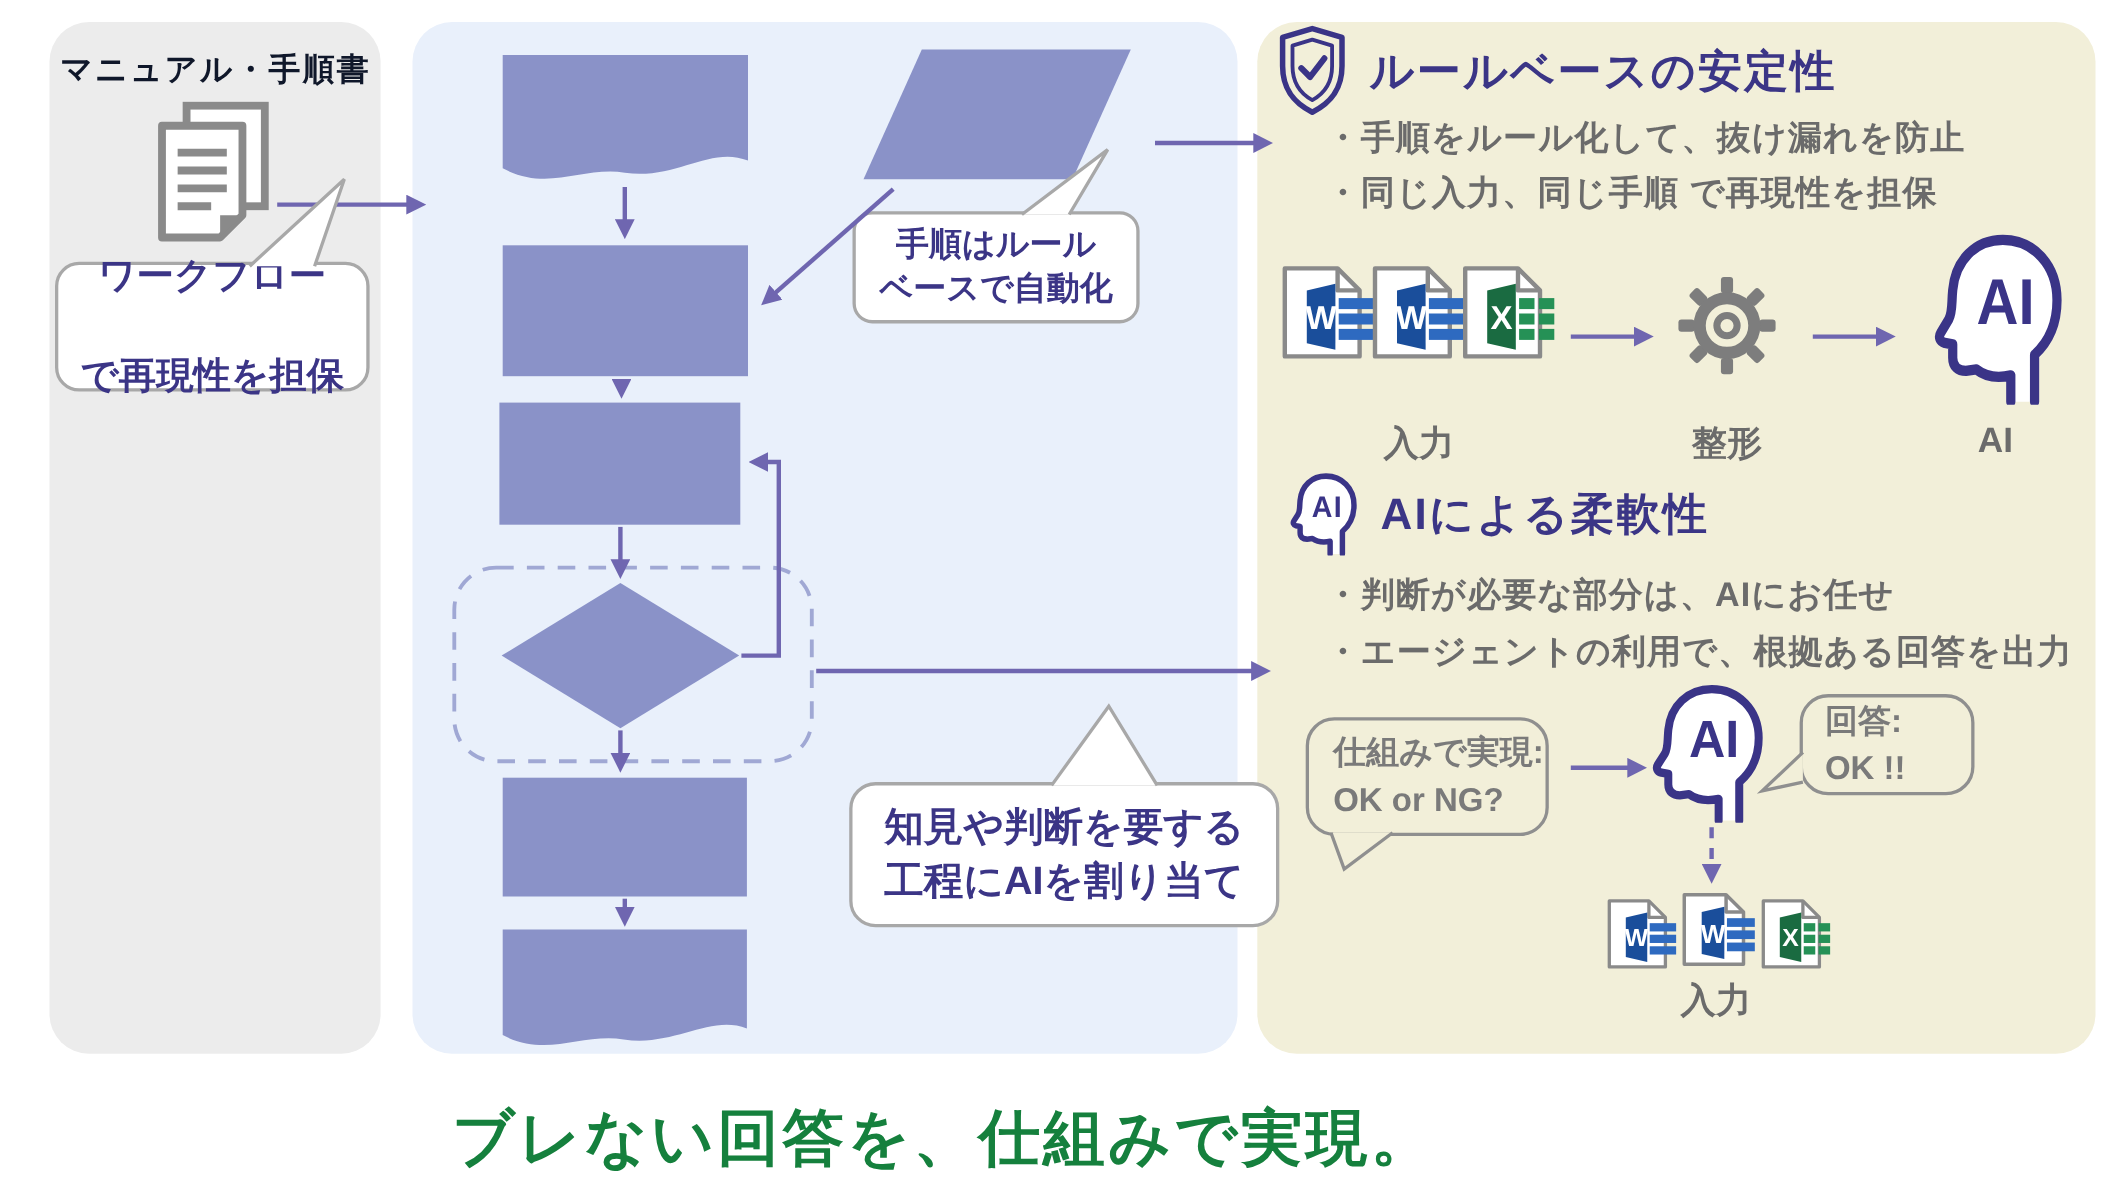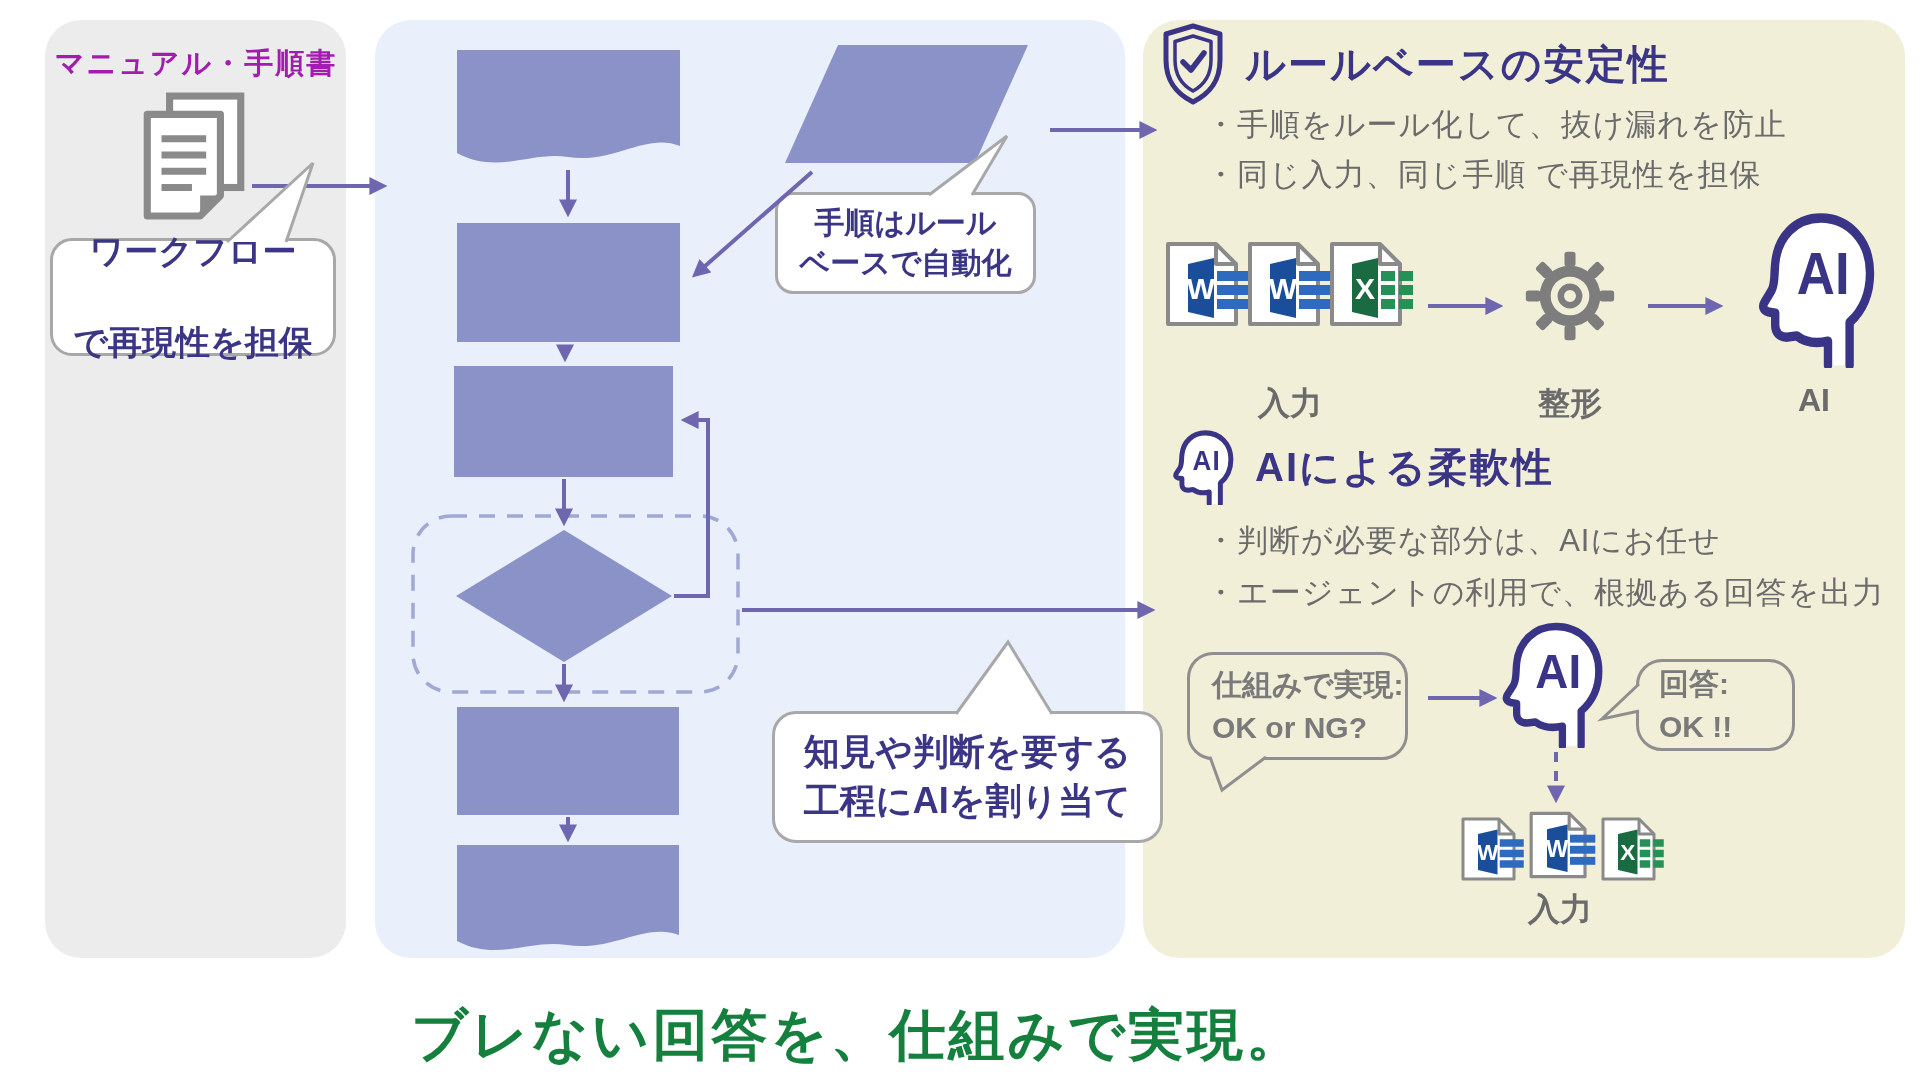"マニュアル・手順書" .manual-title { color: #a21caf -> #0f172a }
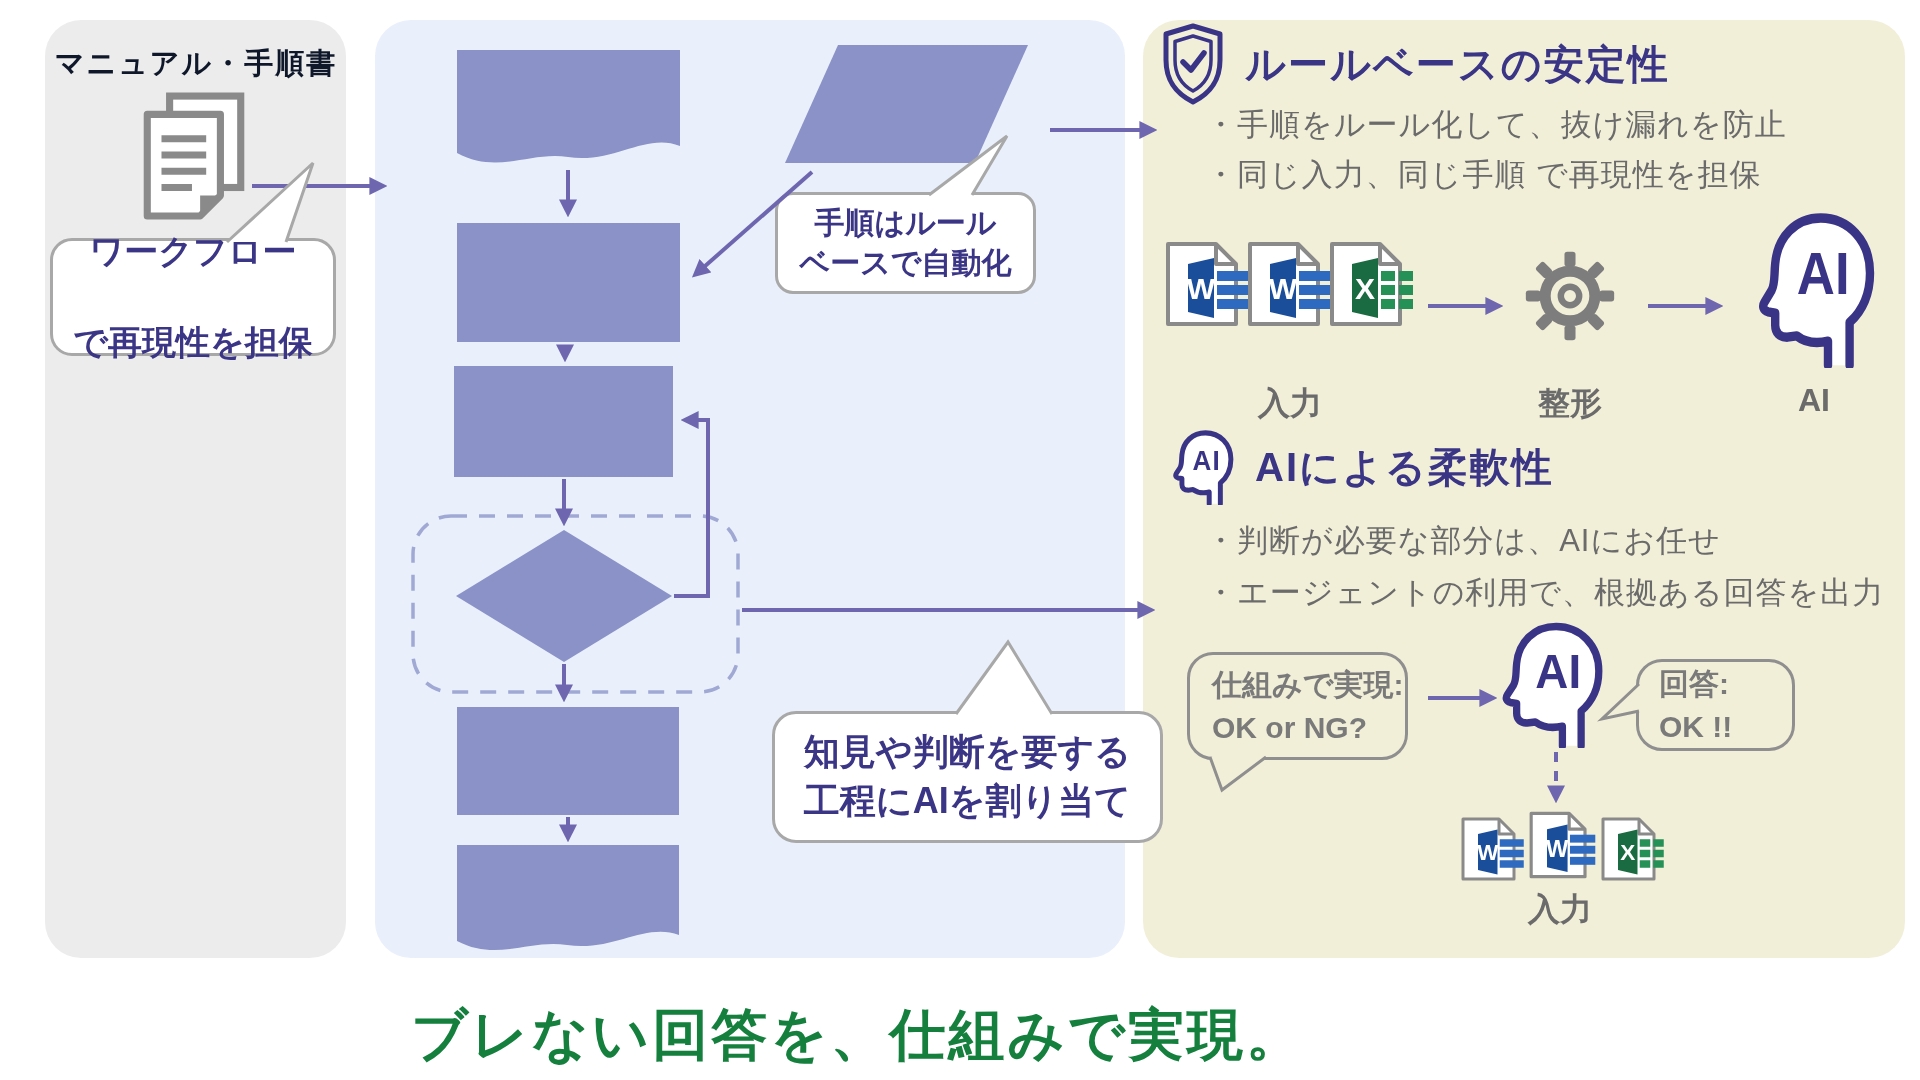"・手順をルール化して、抜け漏れを防止" .bullet { font-weight: normal -> bold }
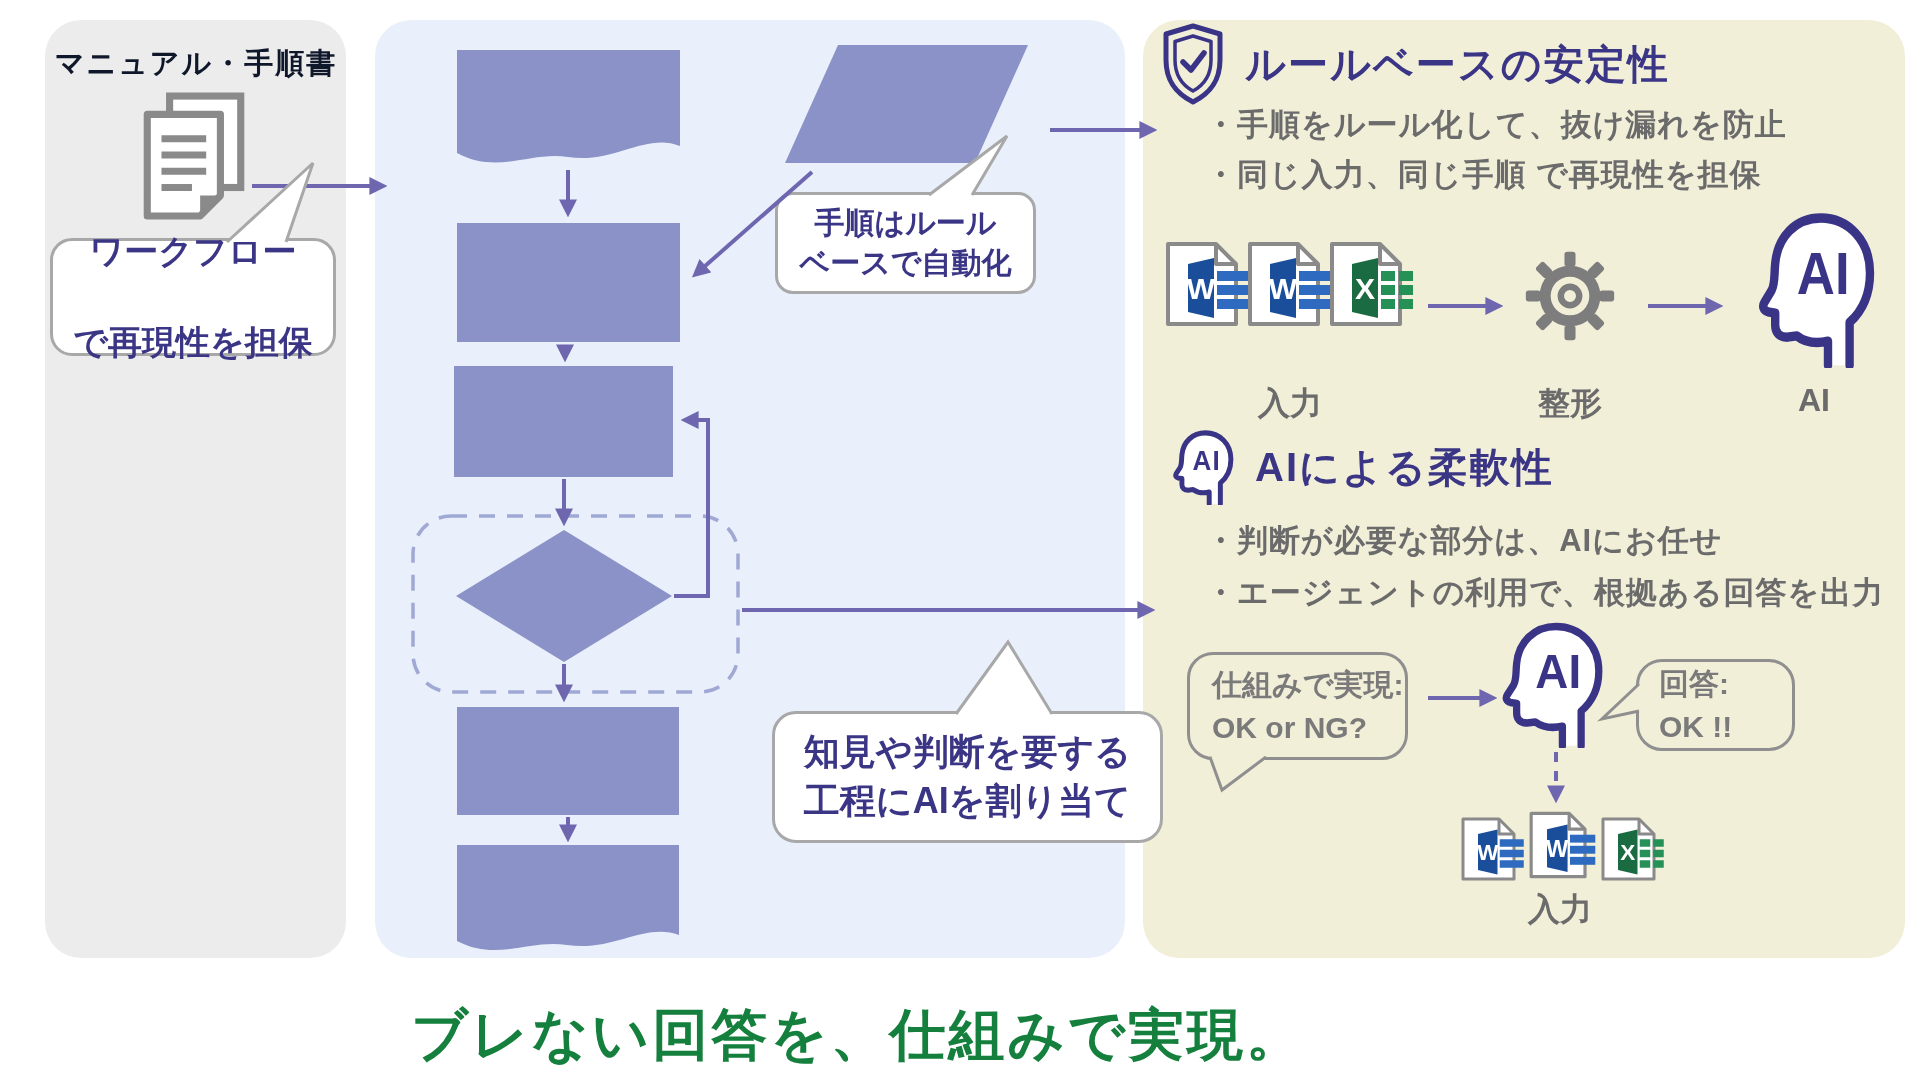"回答:" .bubble-answer { margin-top: 28px -> none }
